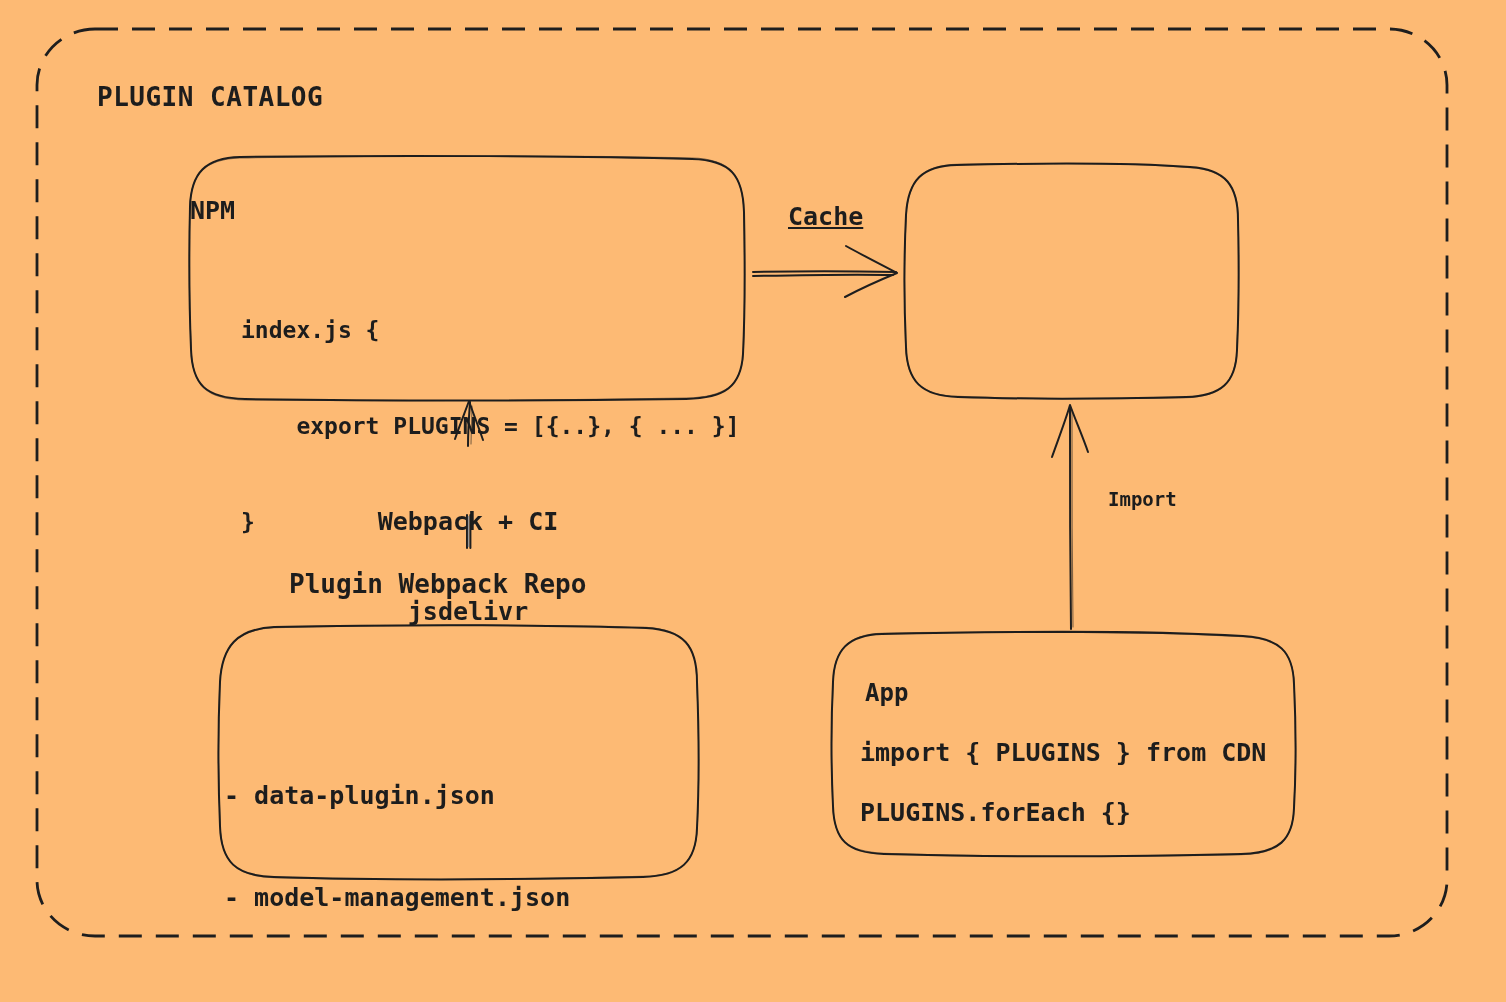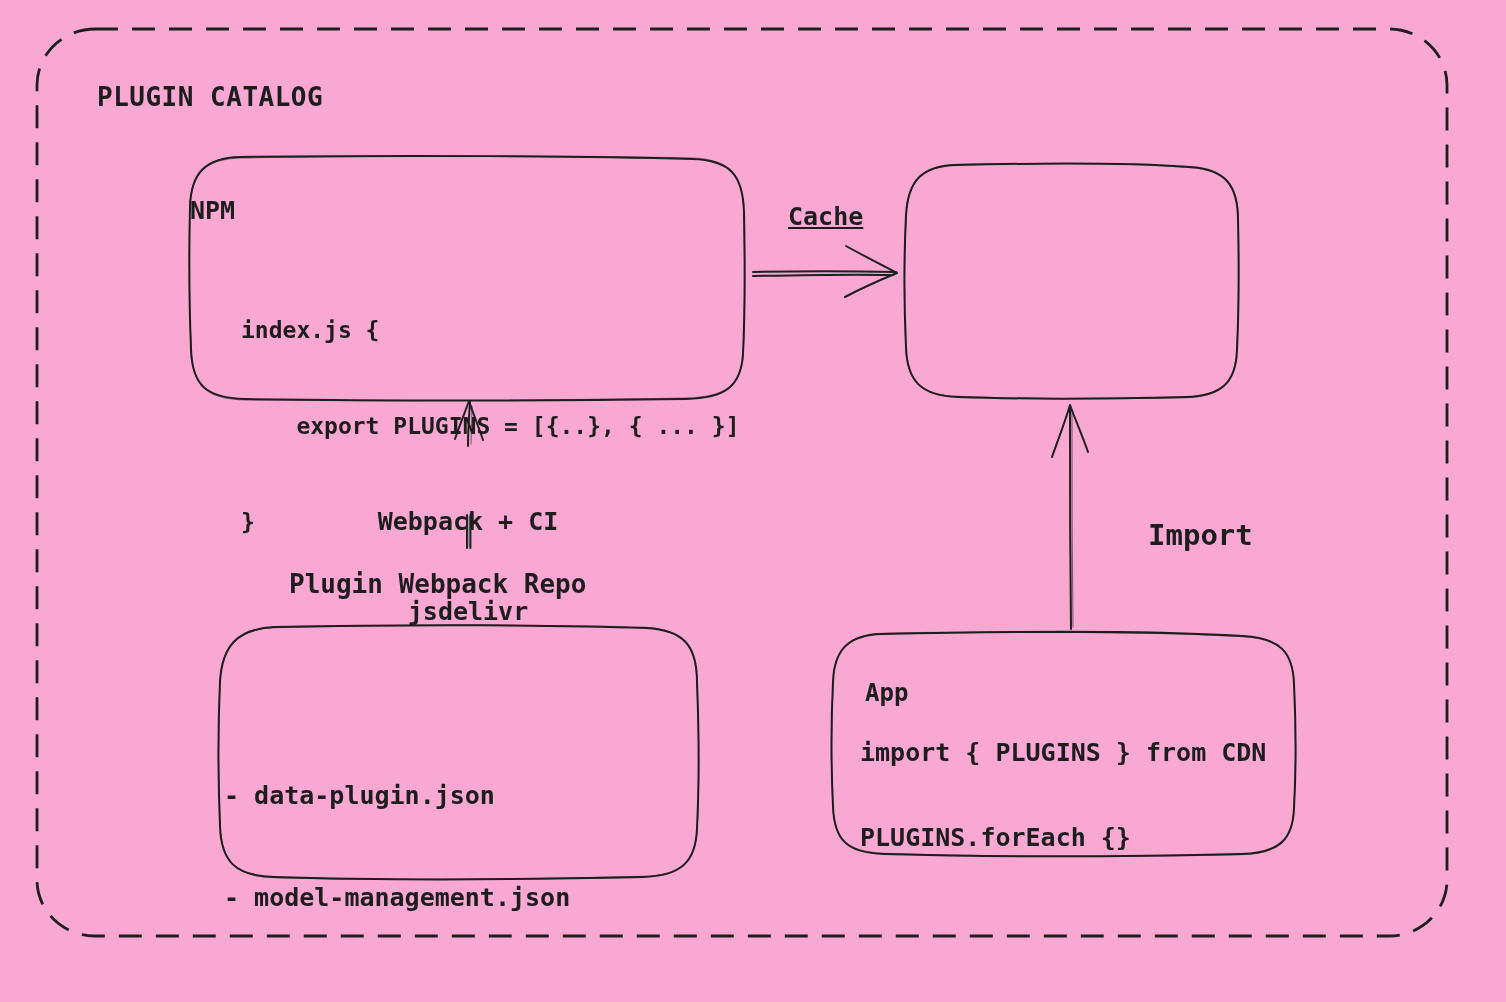"PLUGIN CATALOG" .stage { background: #f9a8d4 -> #fdba74 }
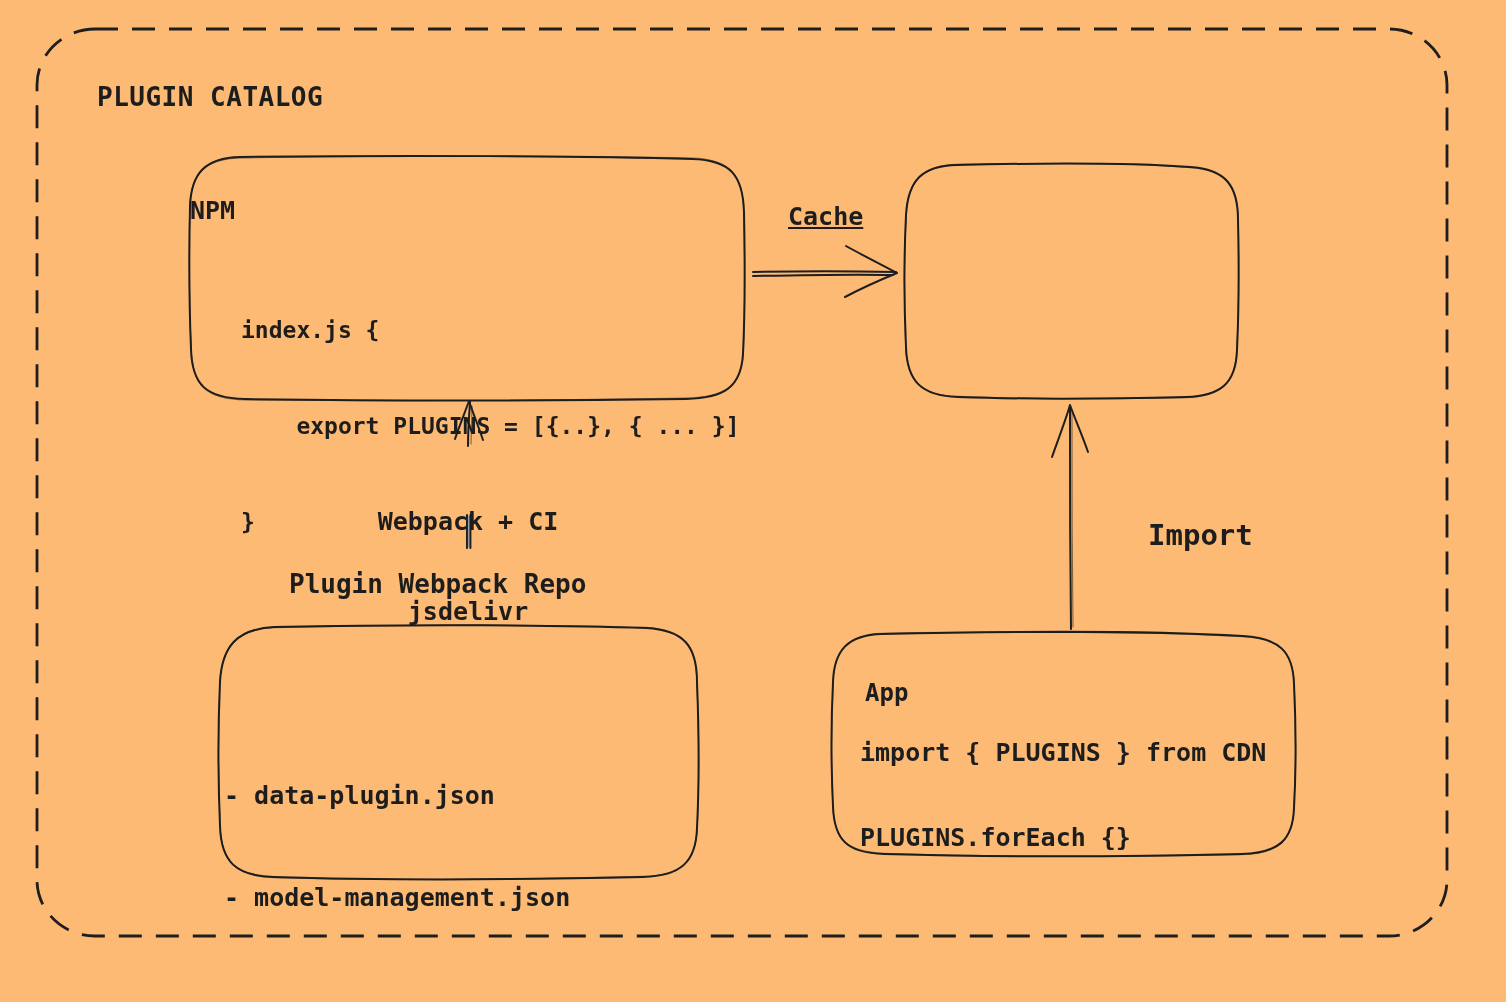"Import" #import-label { font-size: 29px -> 19px; margin-left: 40px -> none; top: 518px -> 488px }
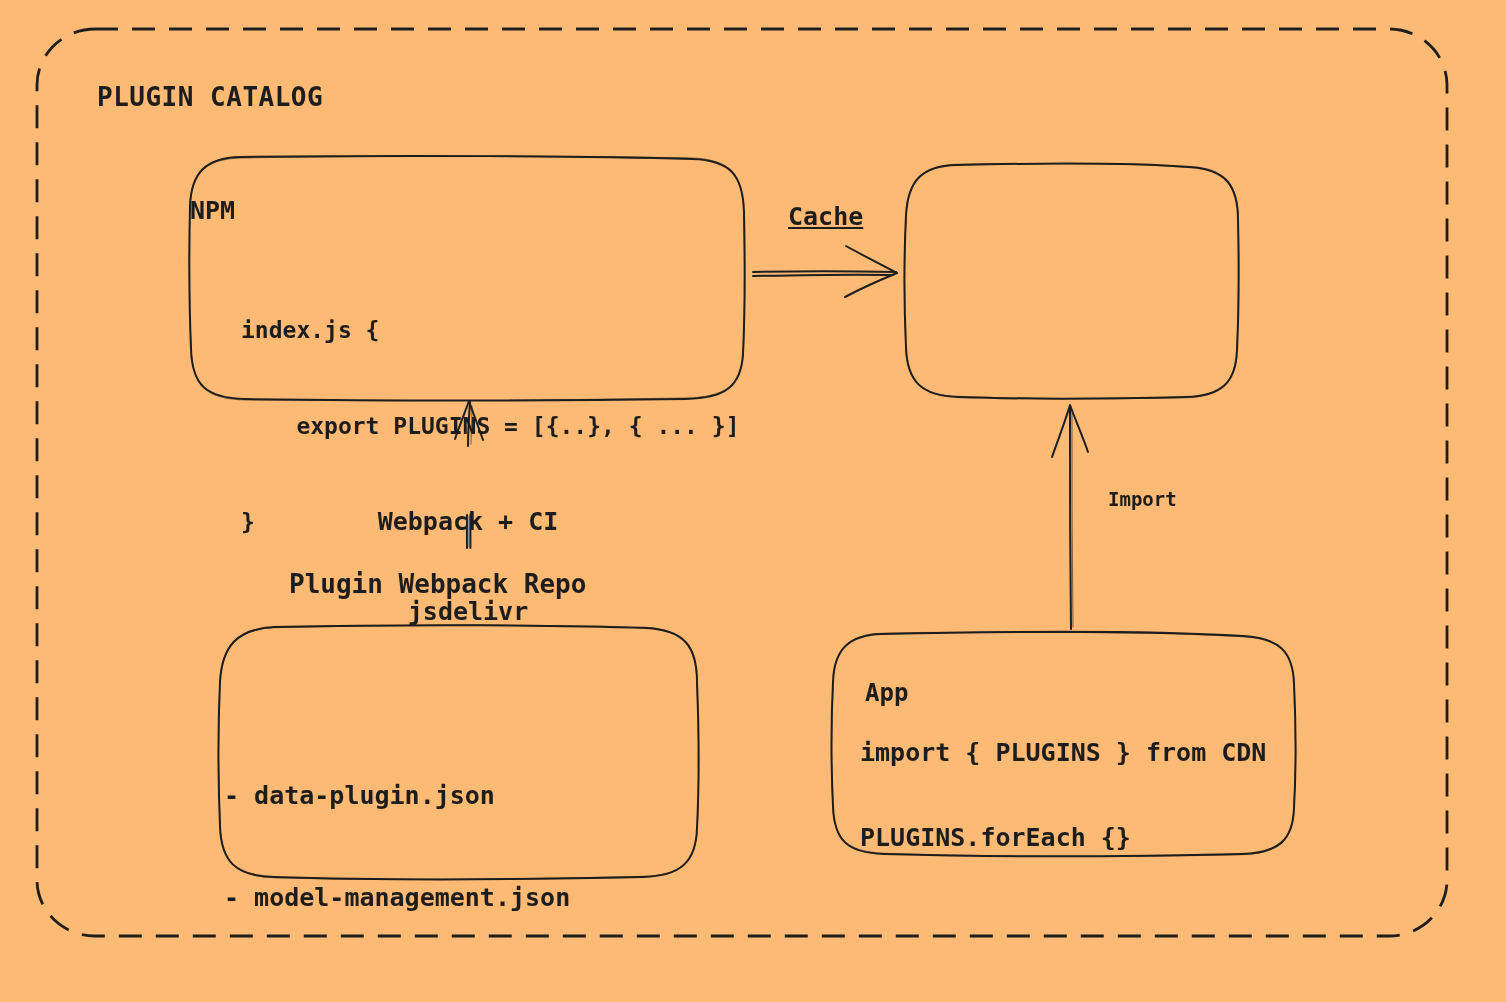"PLUGINS.forEach {}" #app-code-2 { margin-top: 25px -> none }
